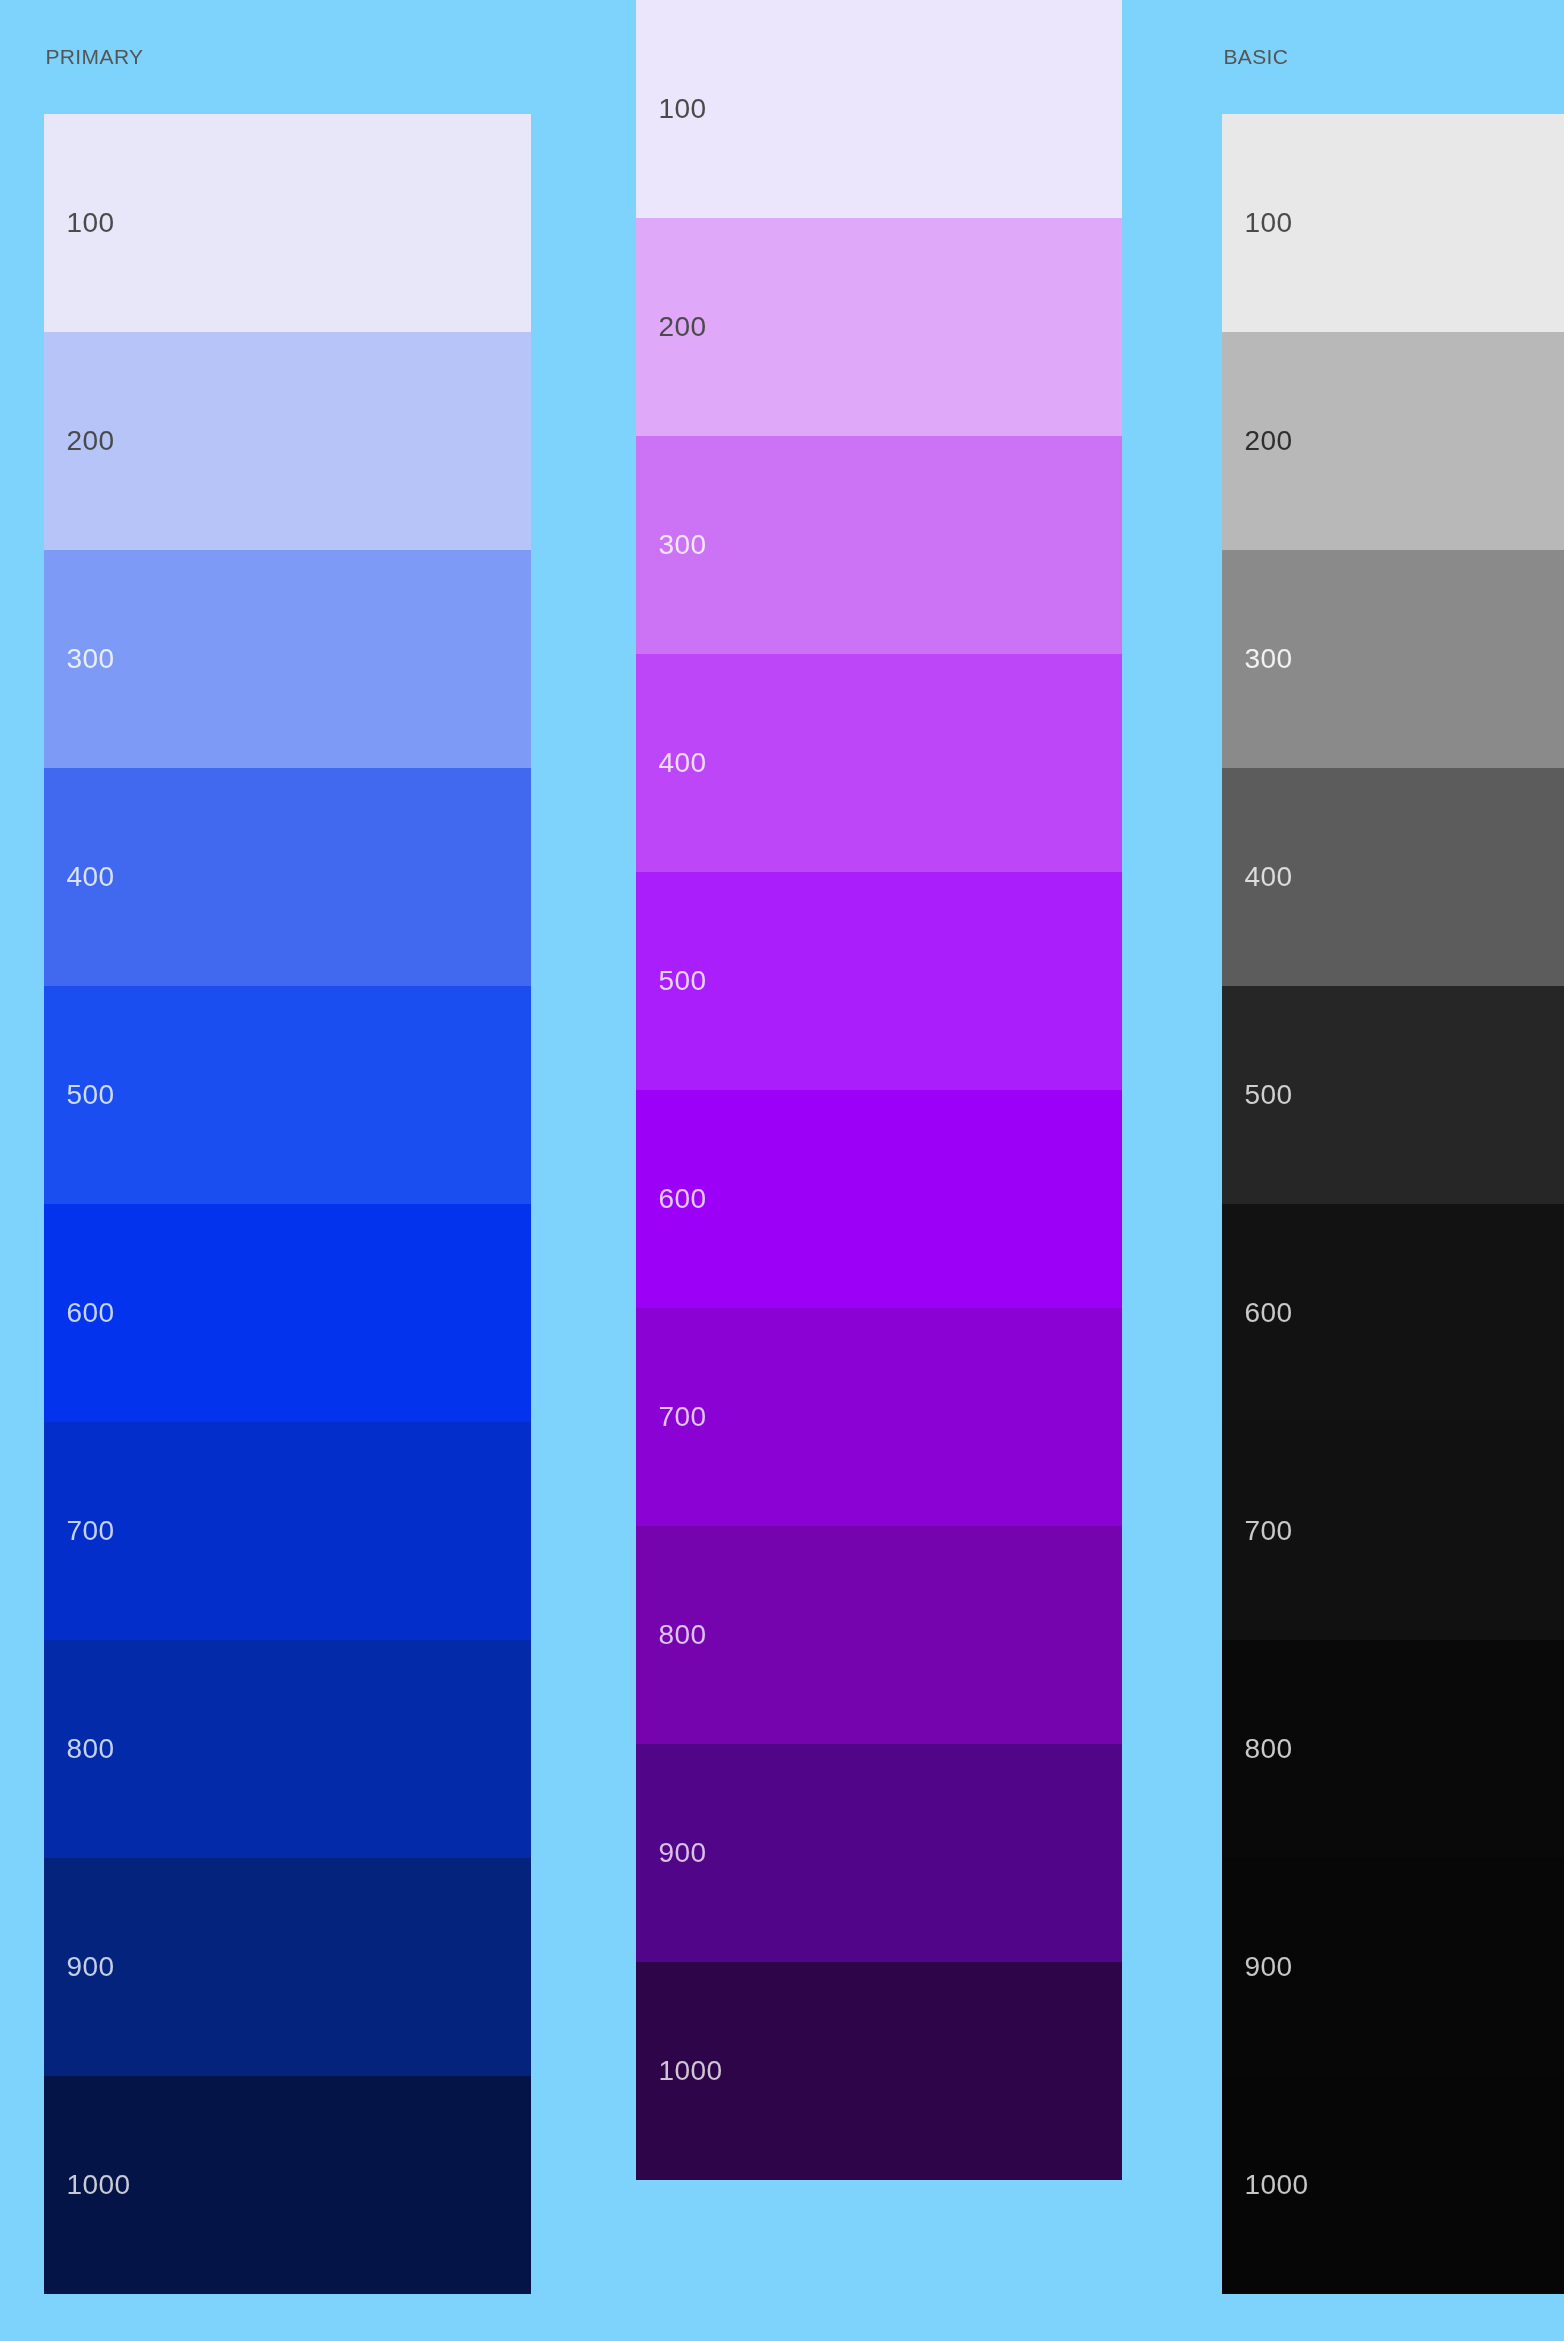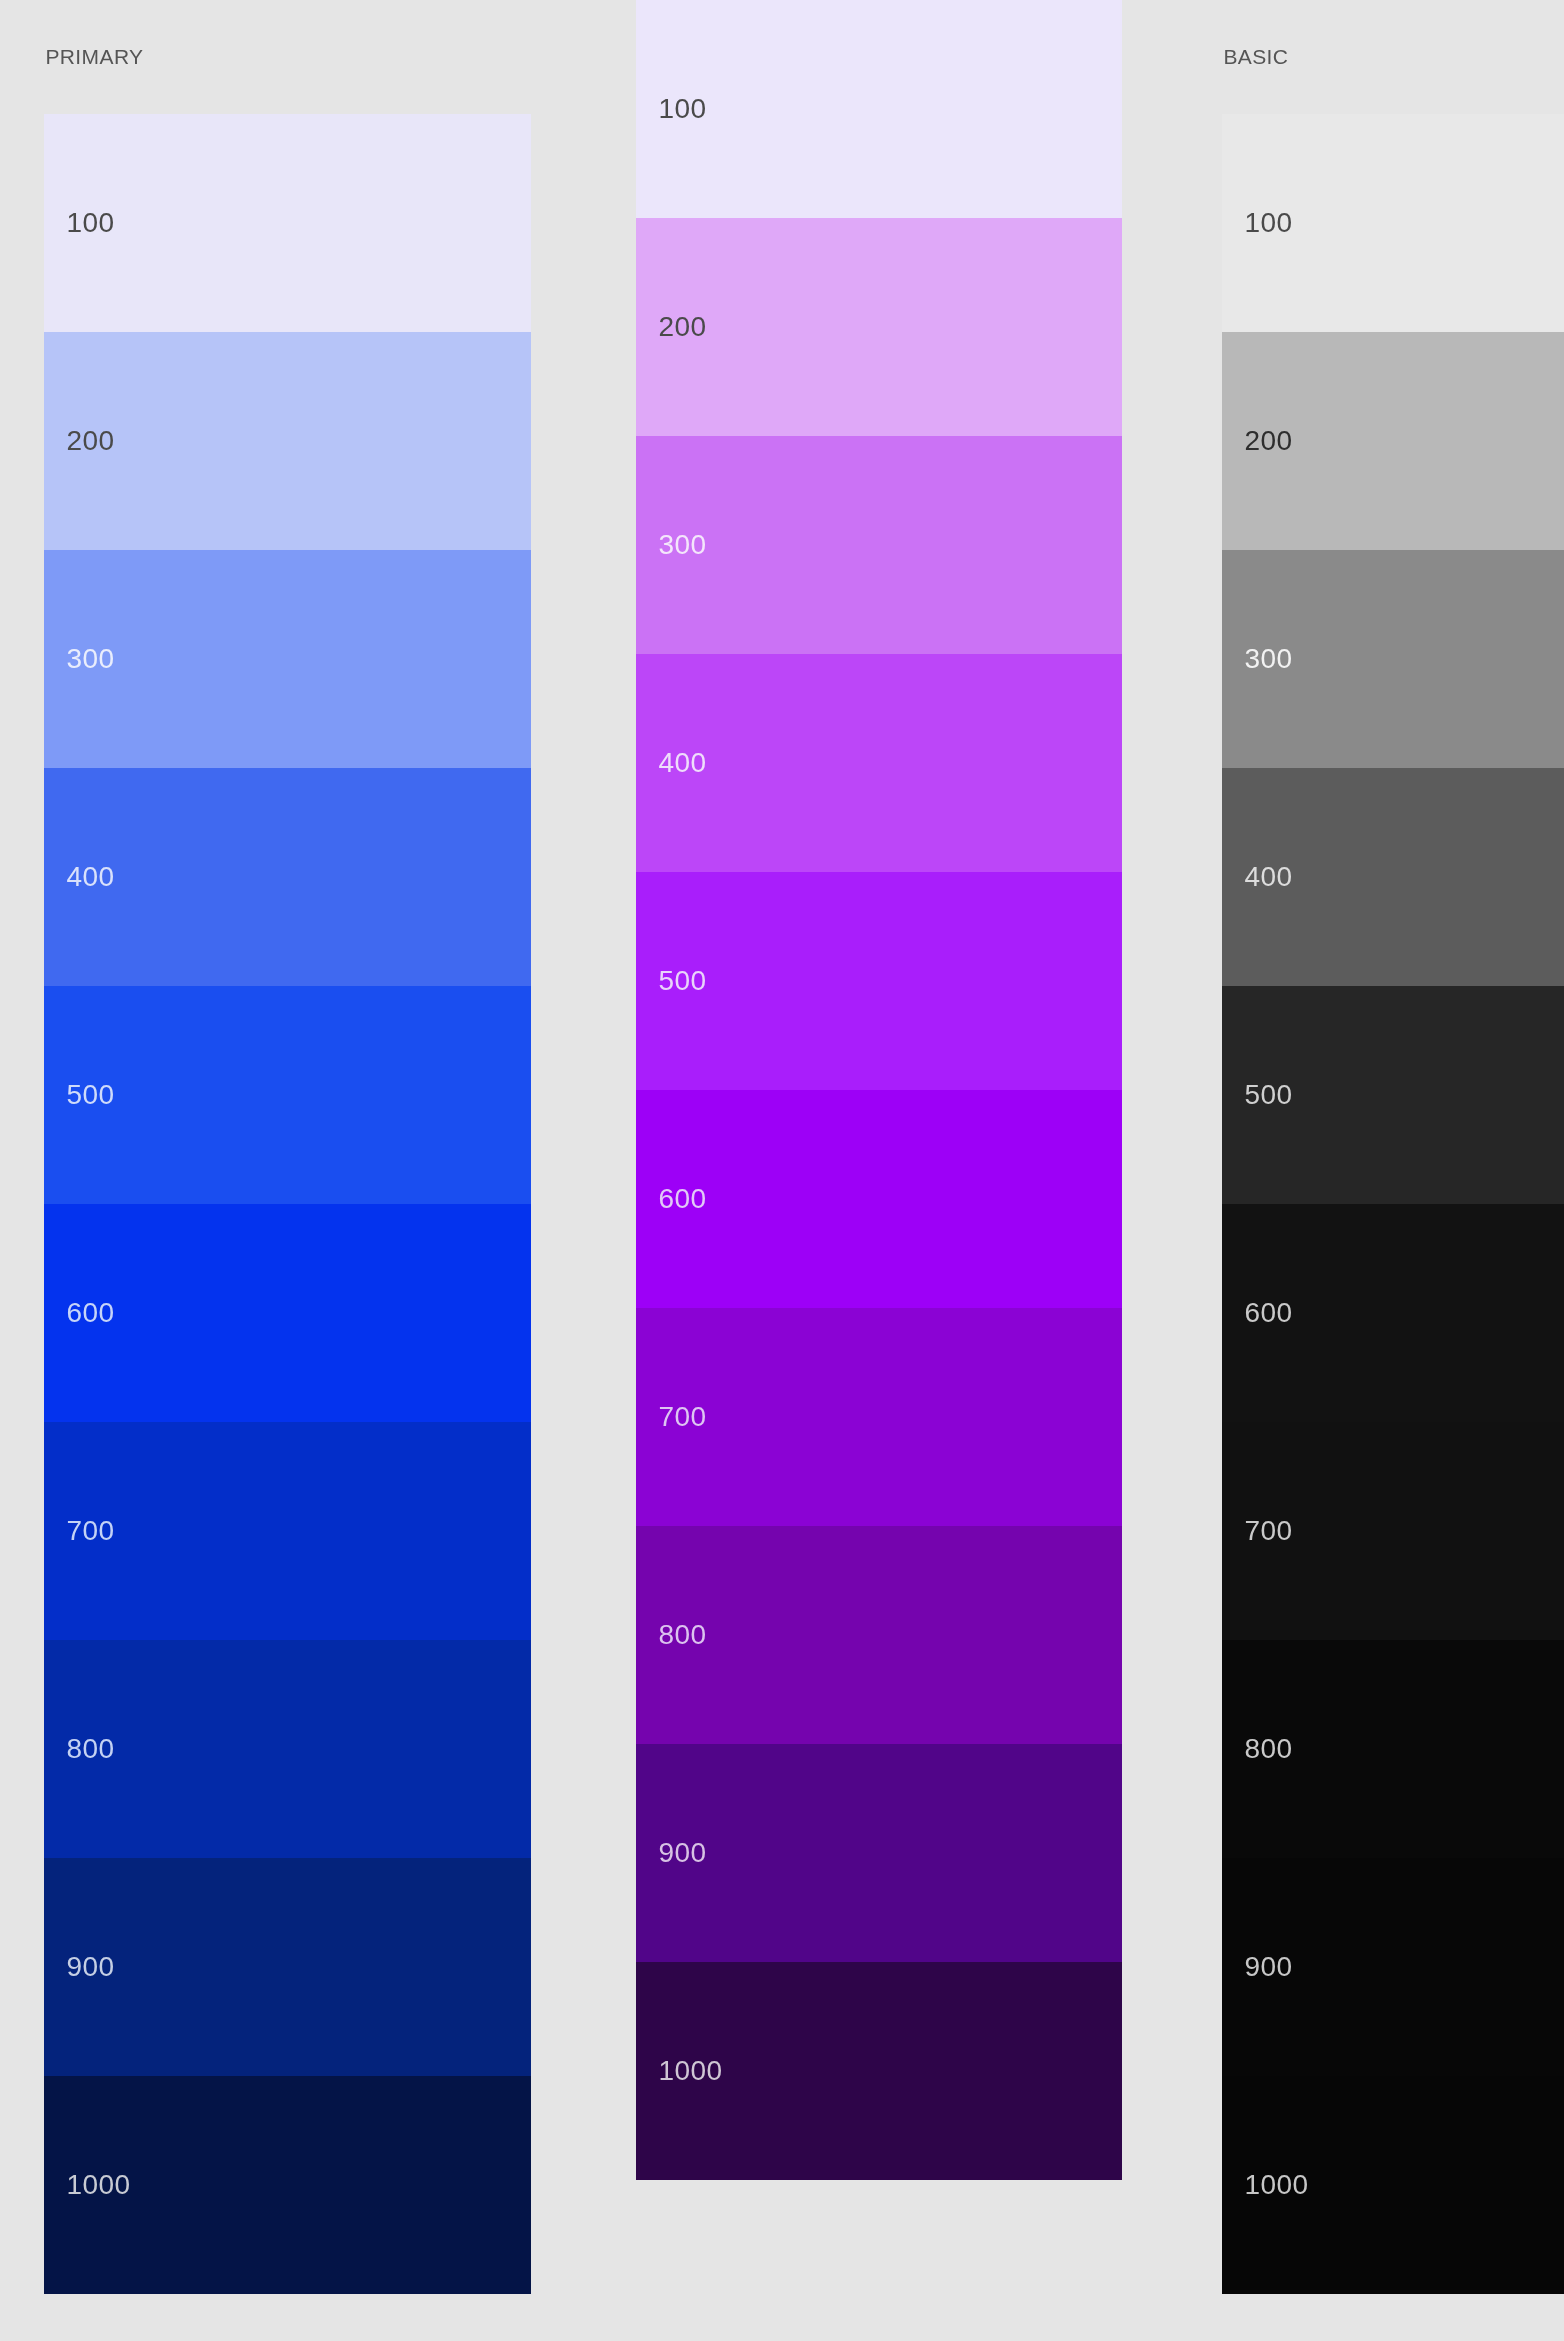"PRIMARY" #palette-page { background: #e5e5e5 -> #7dd3fc }
